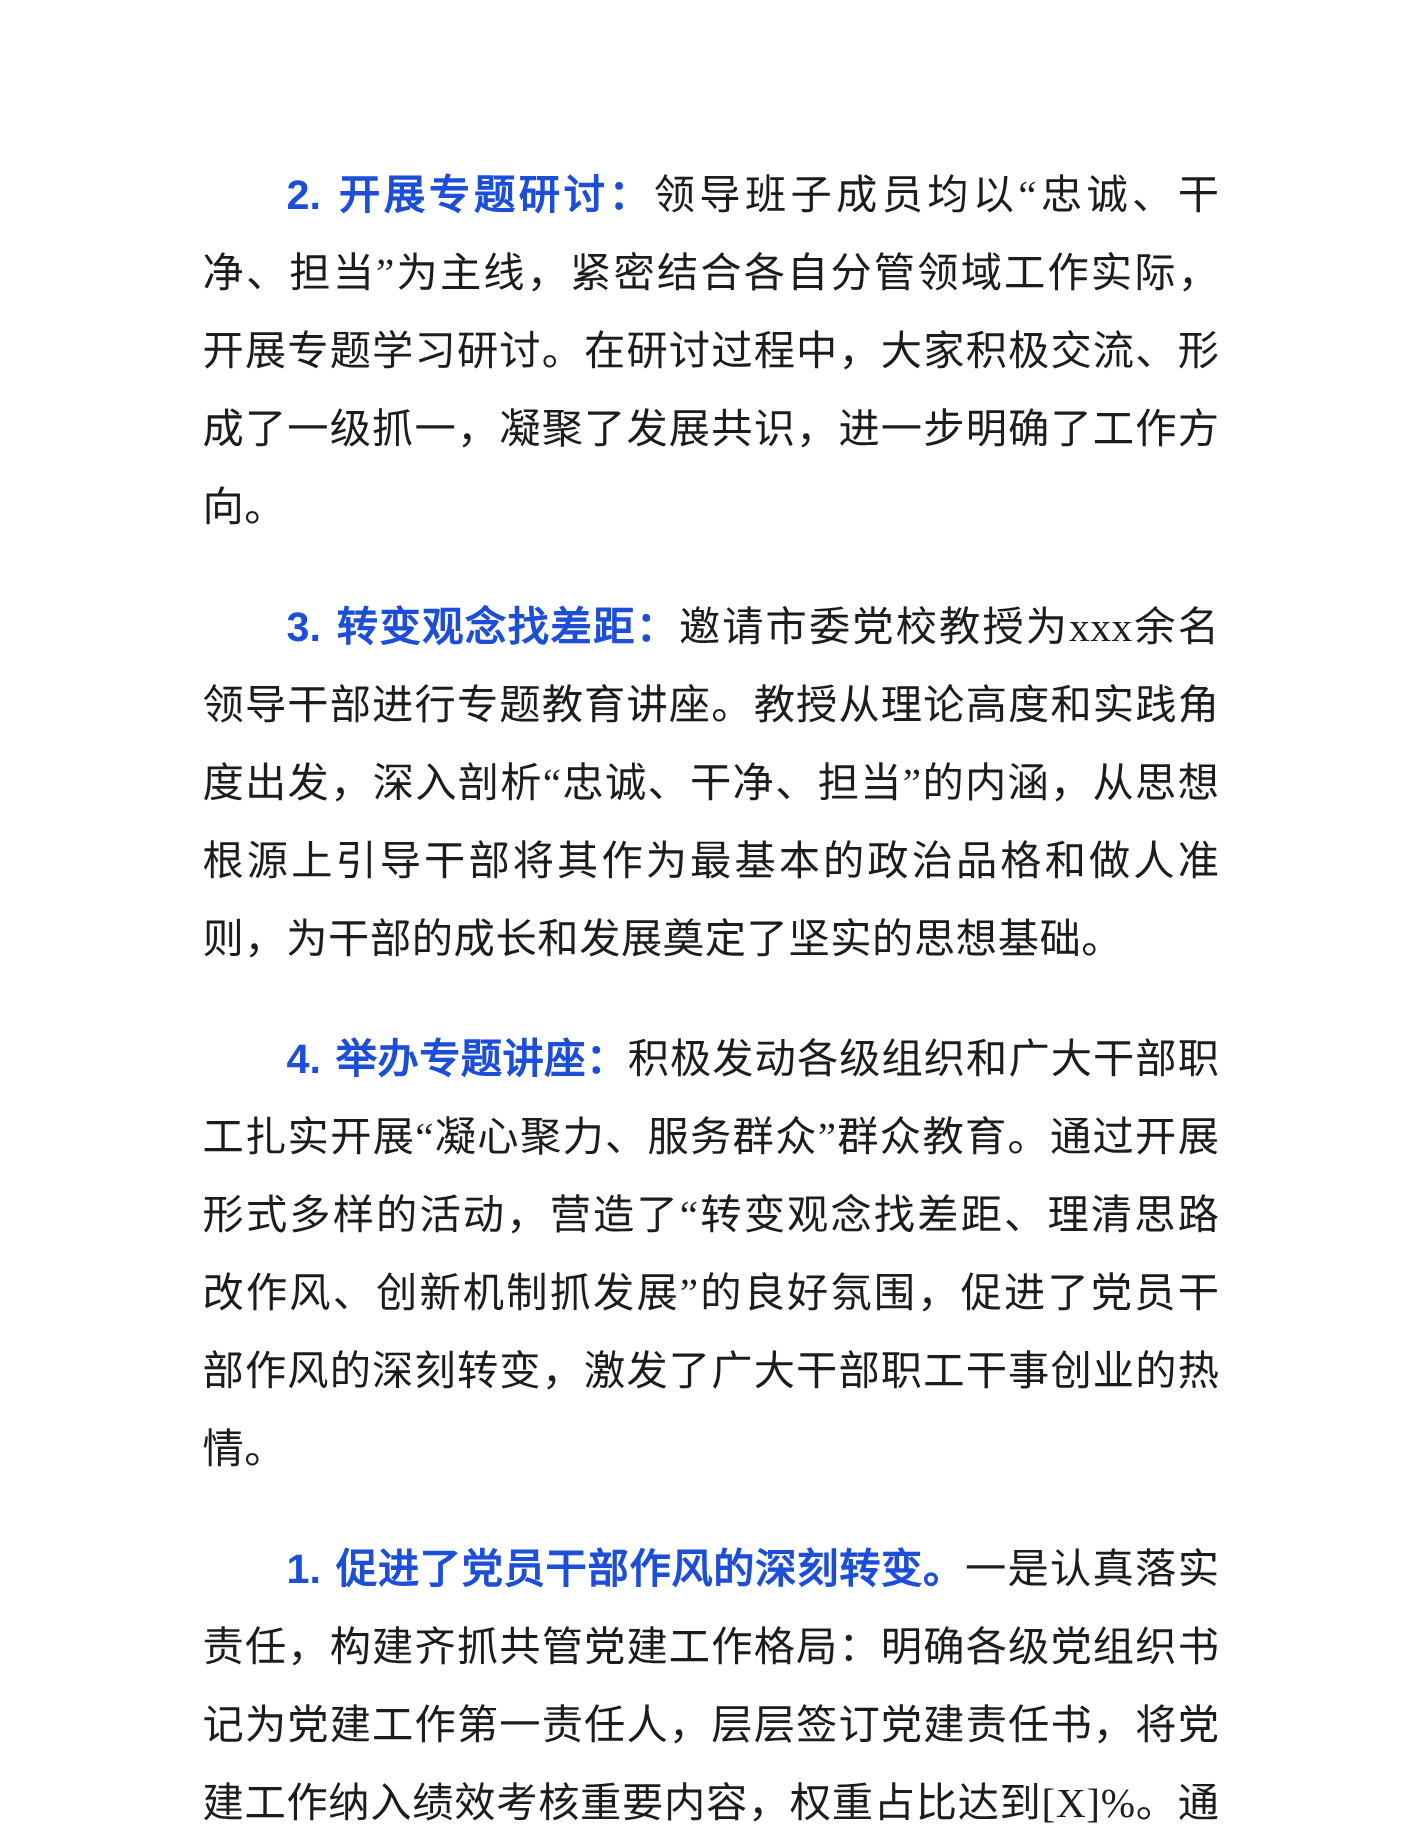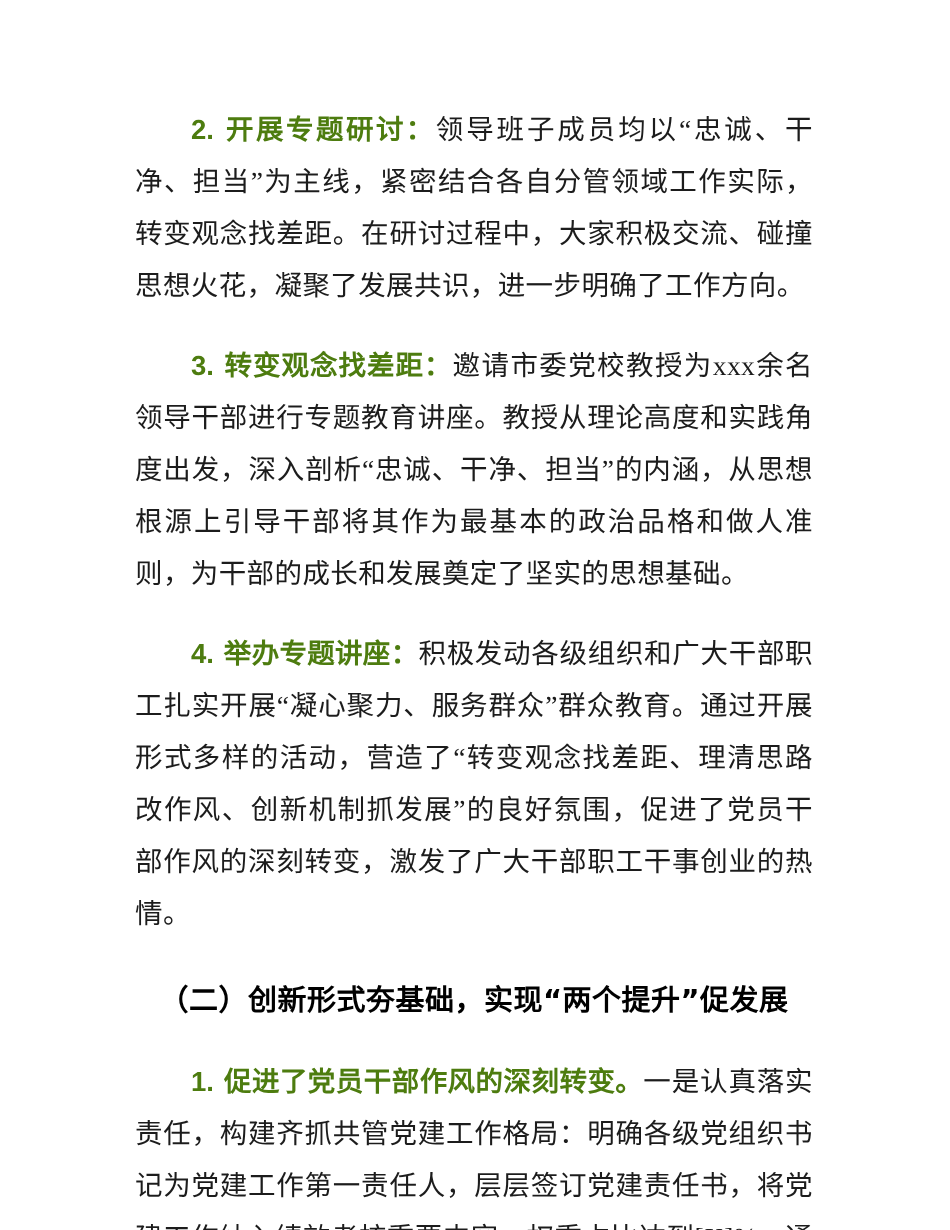"2. 开展专题研讨：" .lead { color: #4d7c0f -> #1d4ed8 }
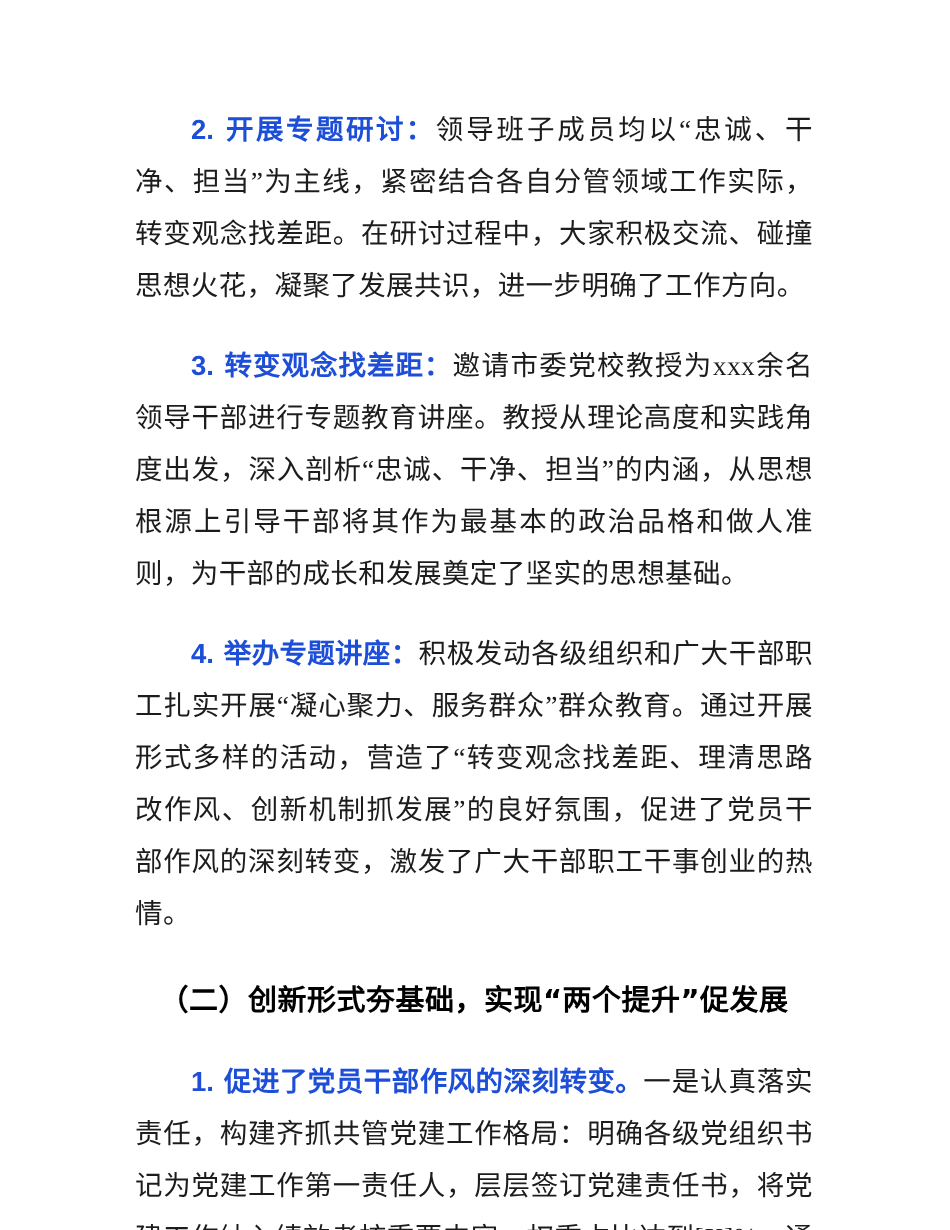"领导班子成员均以“忠诚、干净、担当”为主线，紧密结合各自分管领域工作实际，转变观" span { text: 转变观念找差距。在研讨过程中，大家积极交流、碰撞思想火花 -> 开展专题学习研讨。在研讨过程中，大家积极交流、形成了一级抓一 }
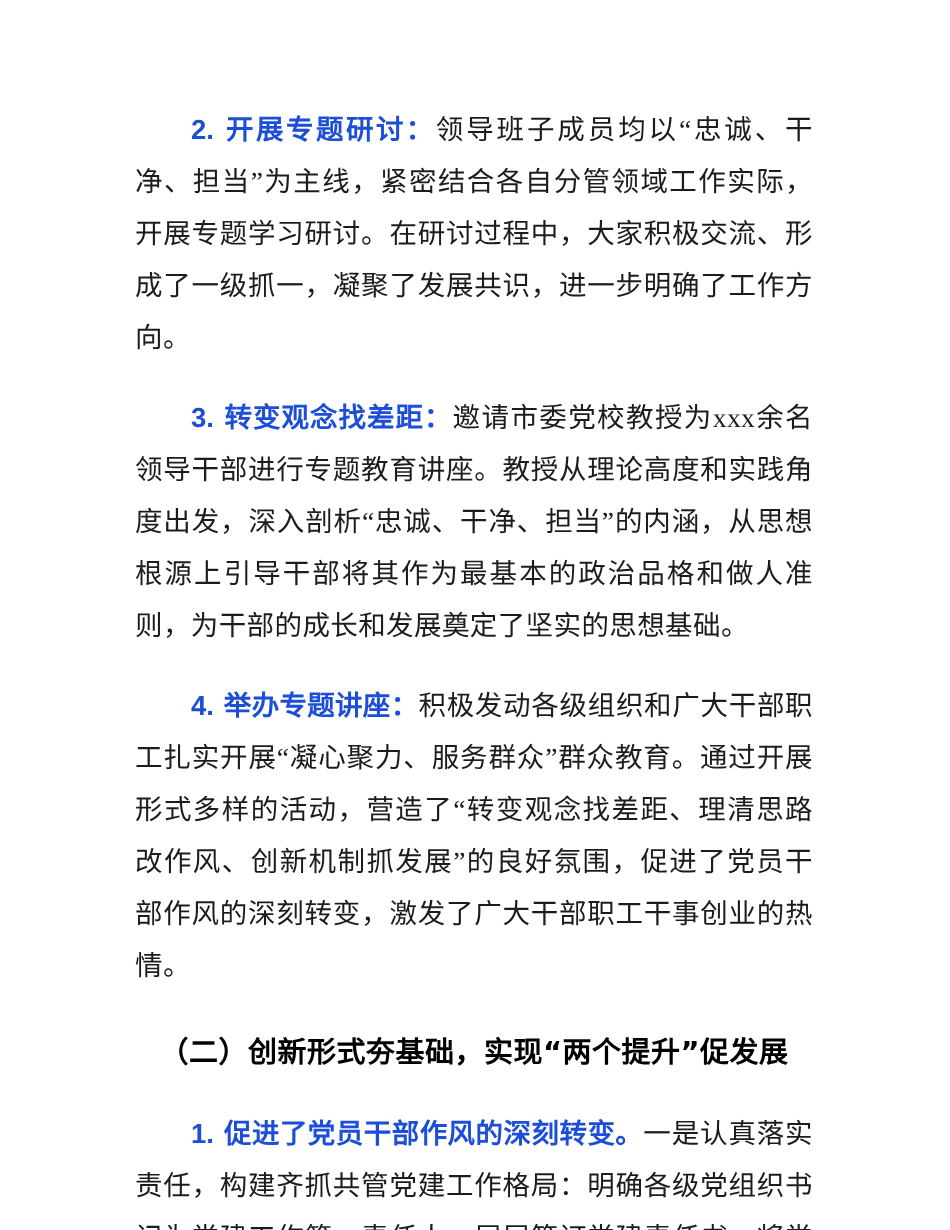"（二）创新形式夯基础，实现“两个提升”促发展" h2.section-heading { html: <h2>（二）创新形式夯基础，实现“两个提升”促发展</h2> -> none }
